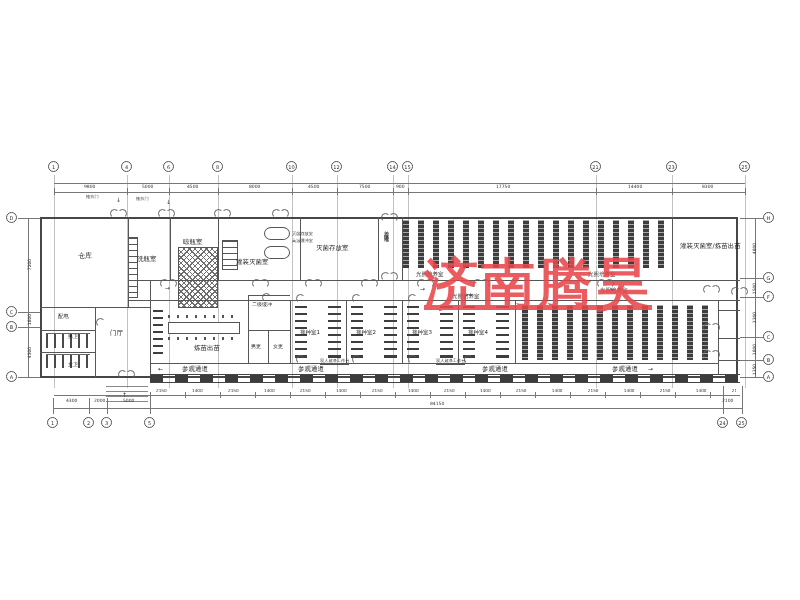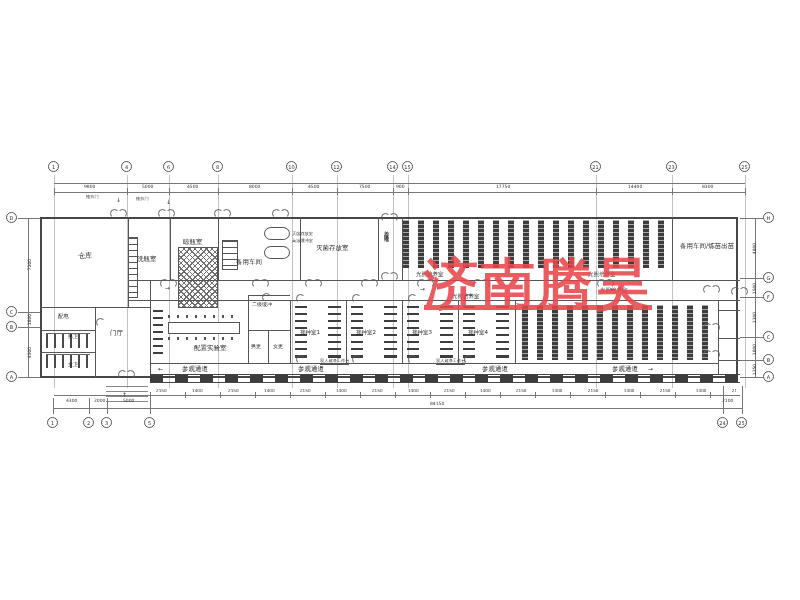"备用车间/炼苗出苗" span.lbl { text: 备用车间/ -> 灌装灭菌室/ }
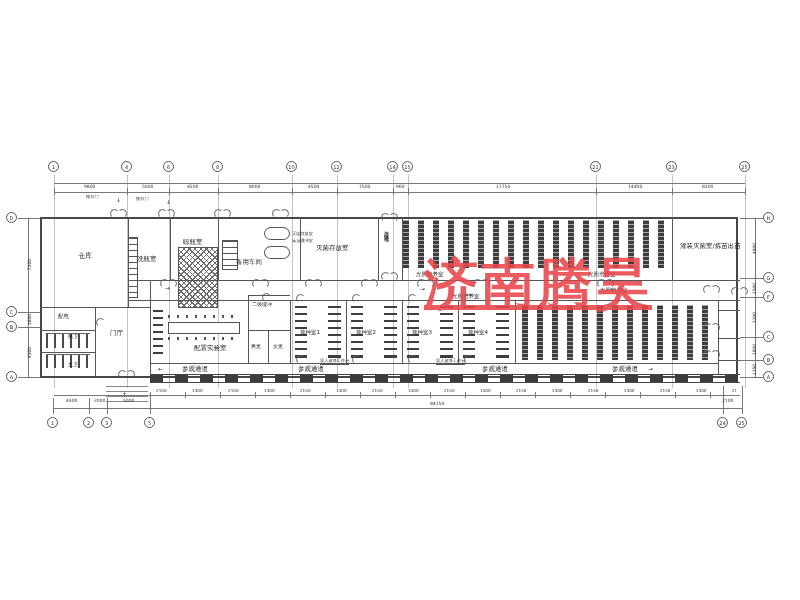"备用车间" span.lbl { text: 备用车间 -> 灌装灭菌室 }
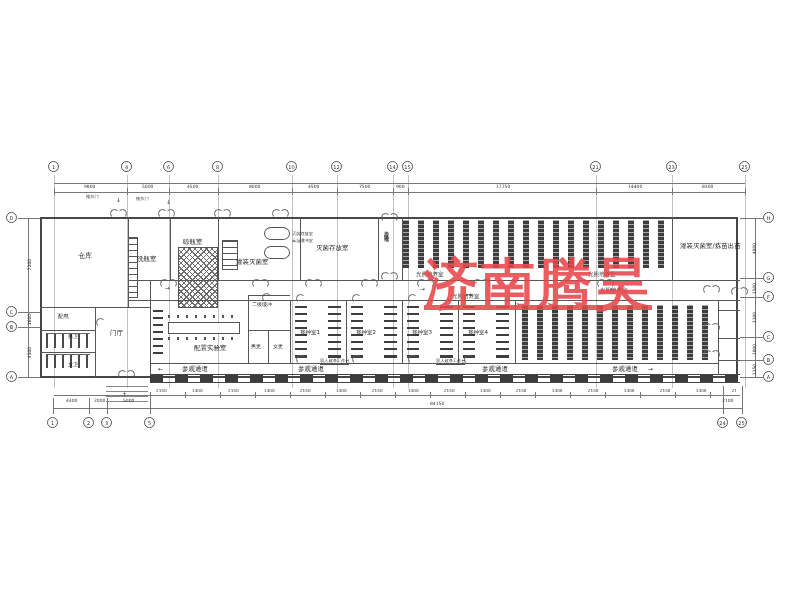"配置实验室" span.lbl { text: 配置实验室 -> 炼苗出苗 }
